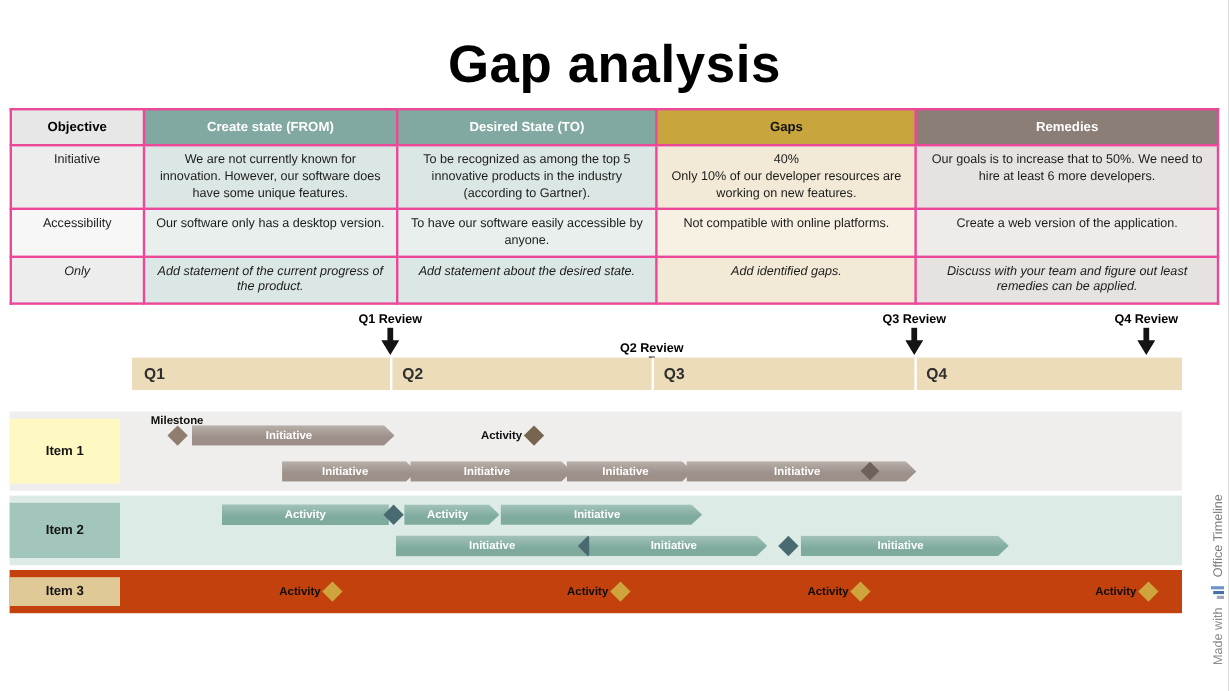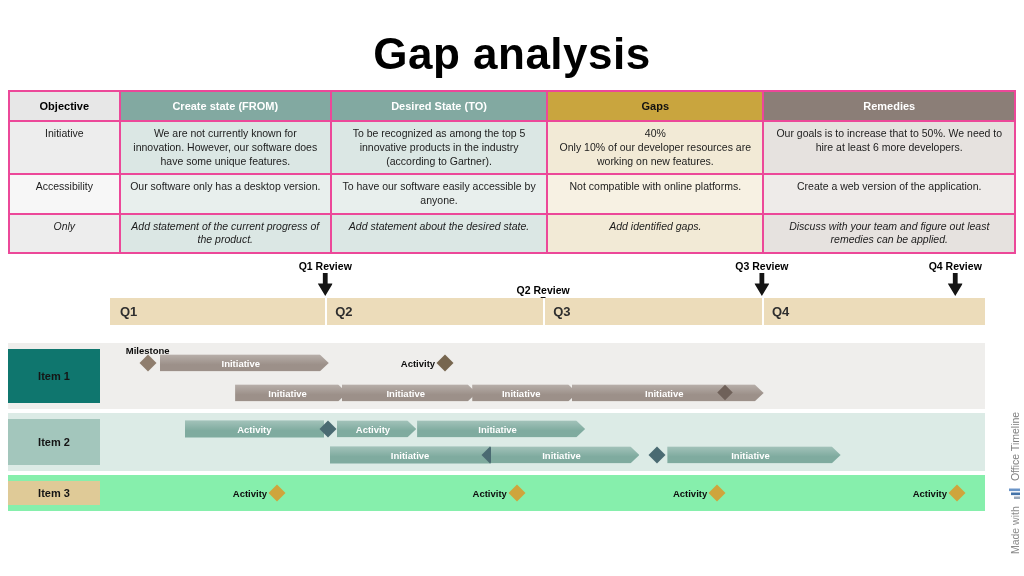"Item 1" div.item-label { background: #0f766e -> #fef9c3 }
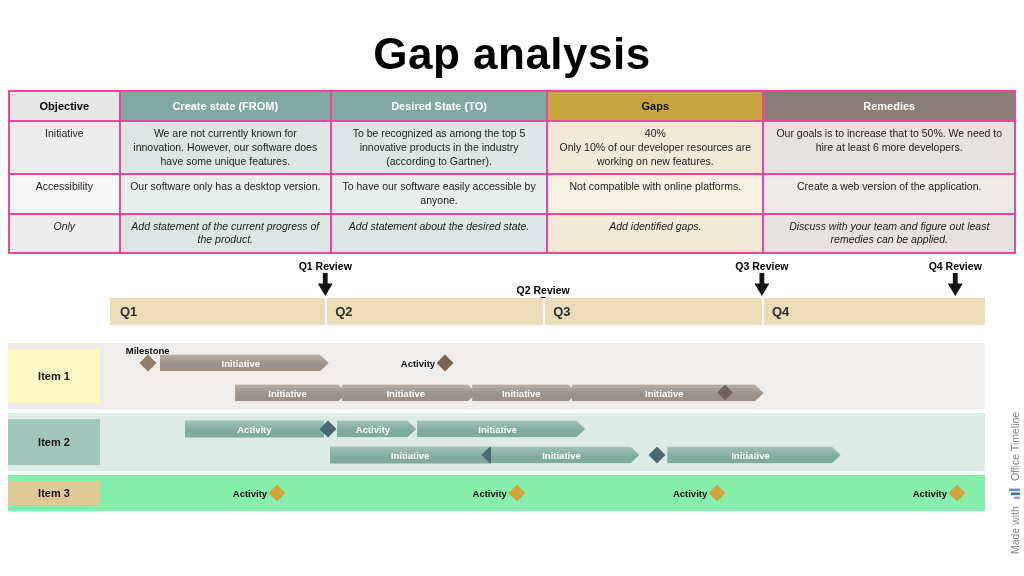"Item 3" div.item-row { background: #86efac -> #c2410c }
